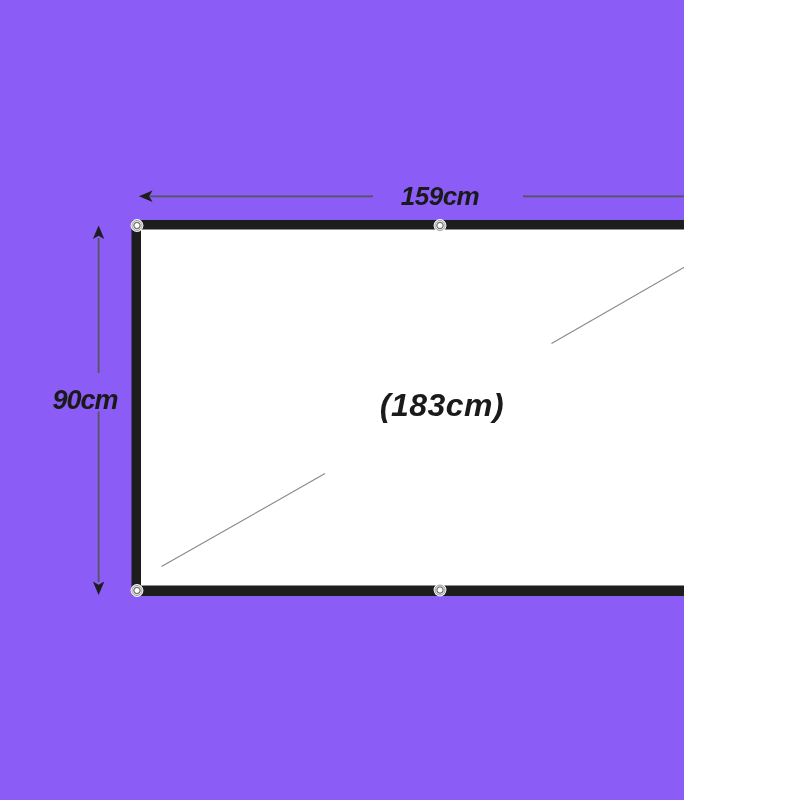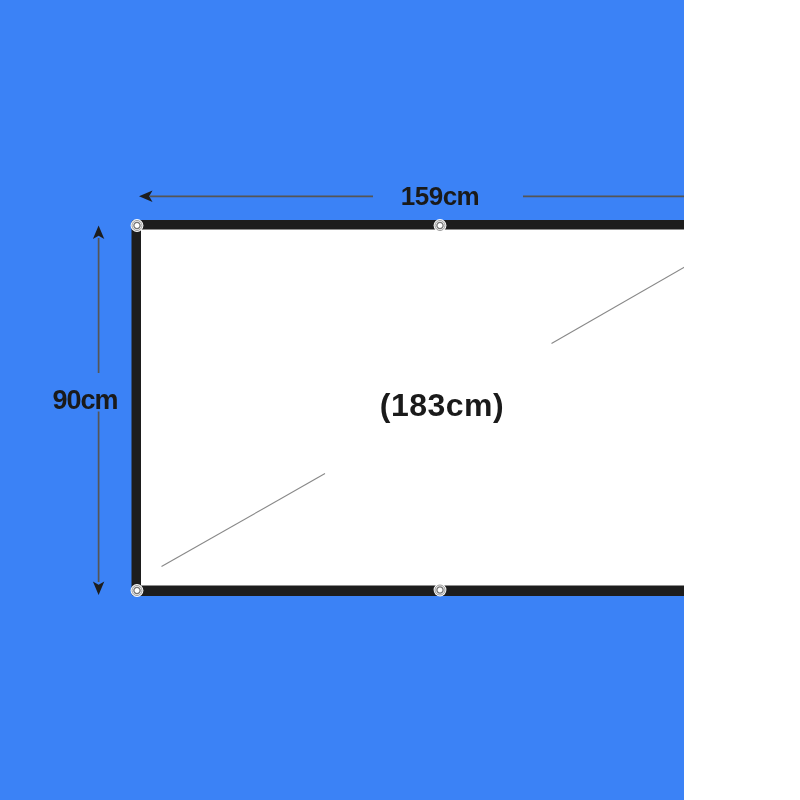"159cm" #stage { background: #3b82f6 -> #8b5cf6; font-style: none -> italic }
